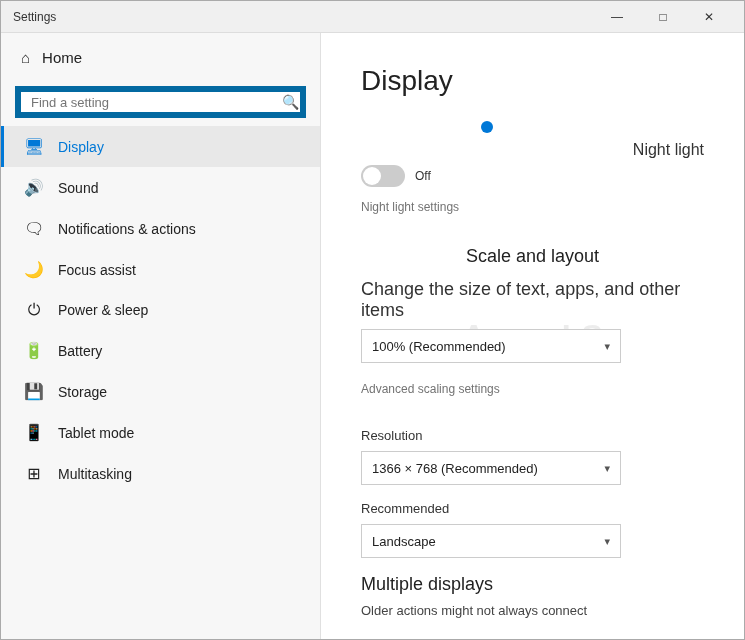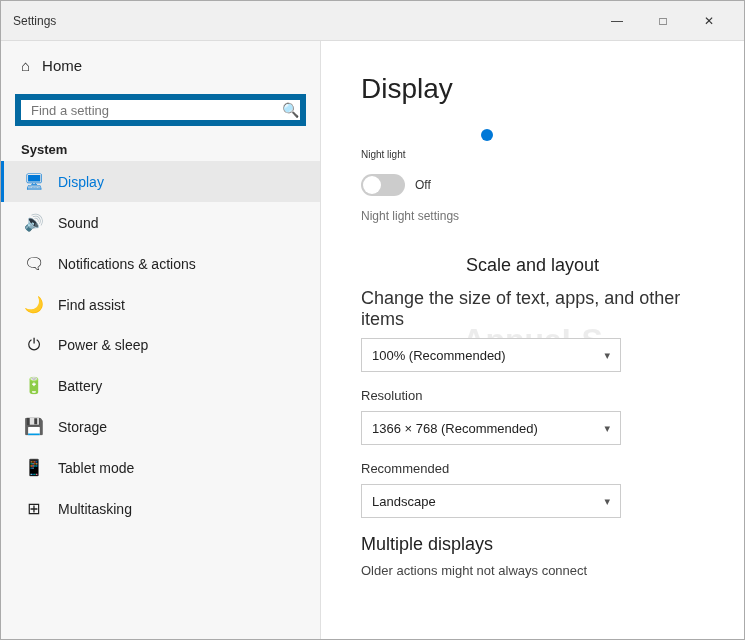"Settings" .titlebar { height: 40px -> 32px }
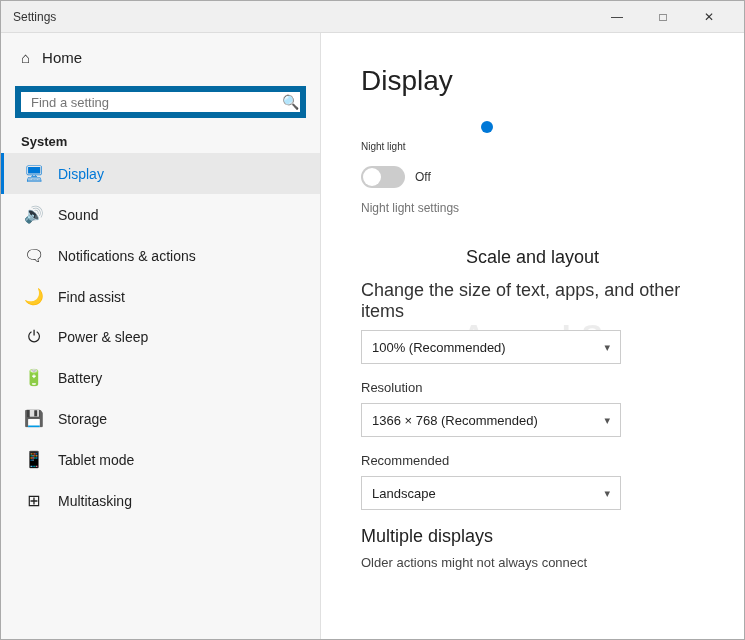"System" div.sidebar-section-label { html: <div>System</div> -> none }
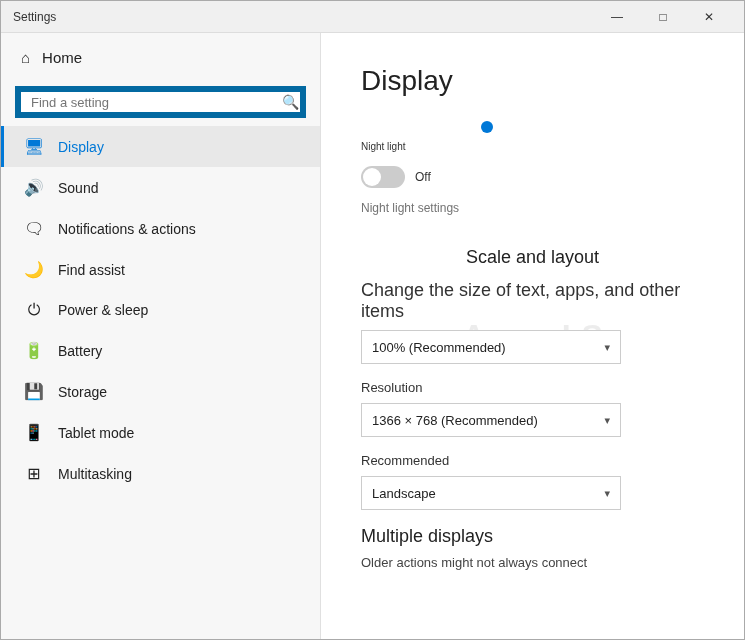"Night light" .section-label { font-size: 10px -> 16px; margin-bottom: 14px -> 6px; text-align: none -> right }
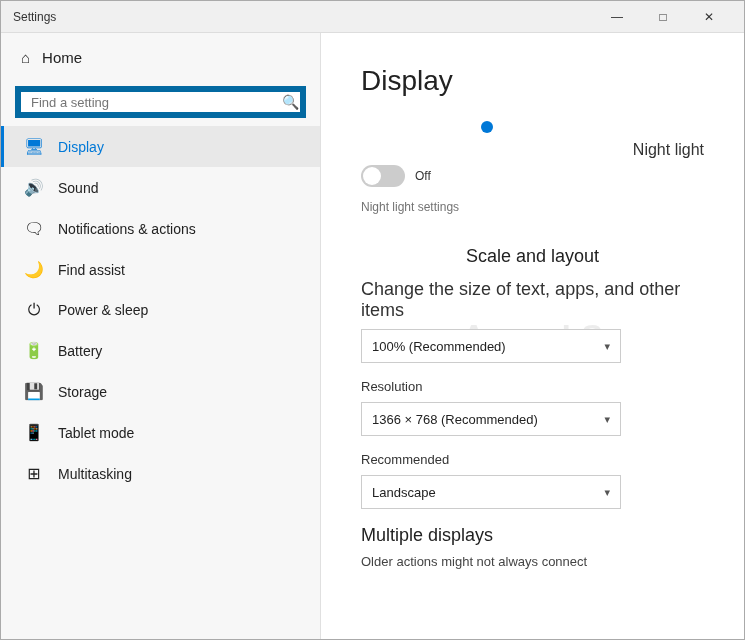"Find assist" span { text: Find -> Focus }
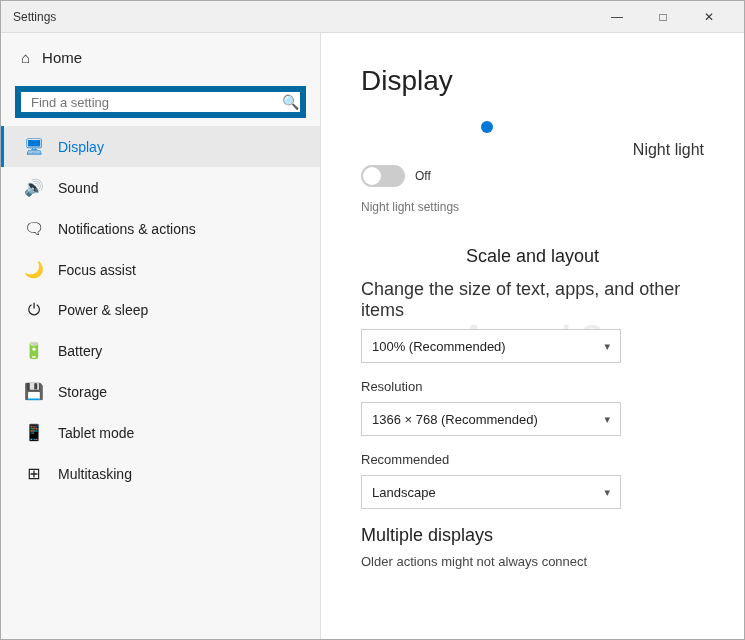"Advanced scaling settings" a.link-text { html: none -> <a>Advanced scaling settings</a> }
